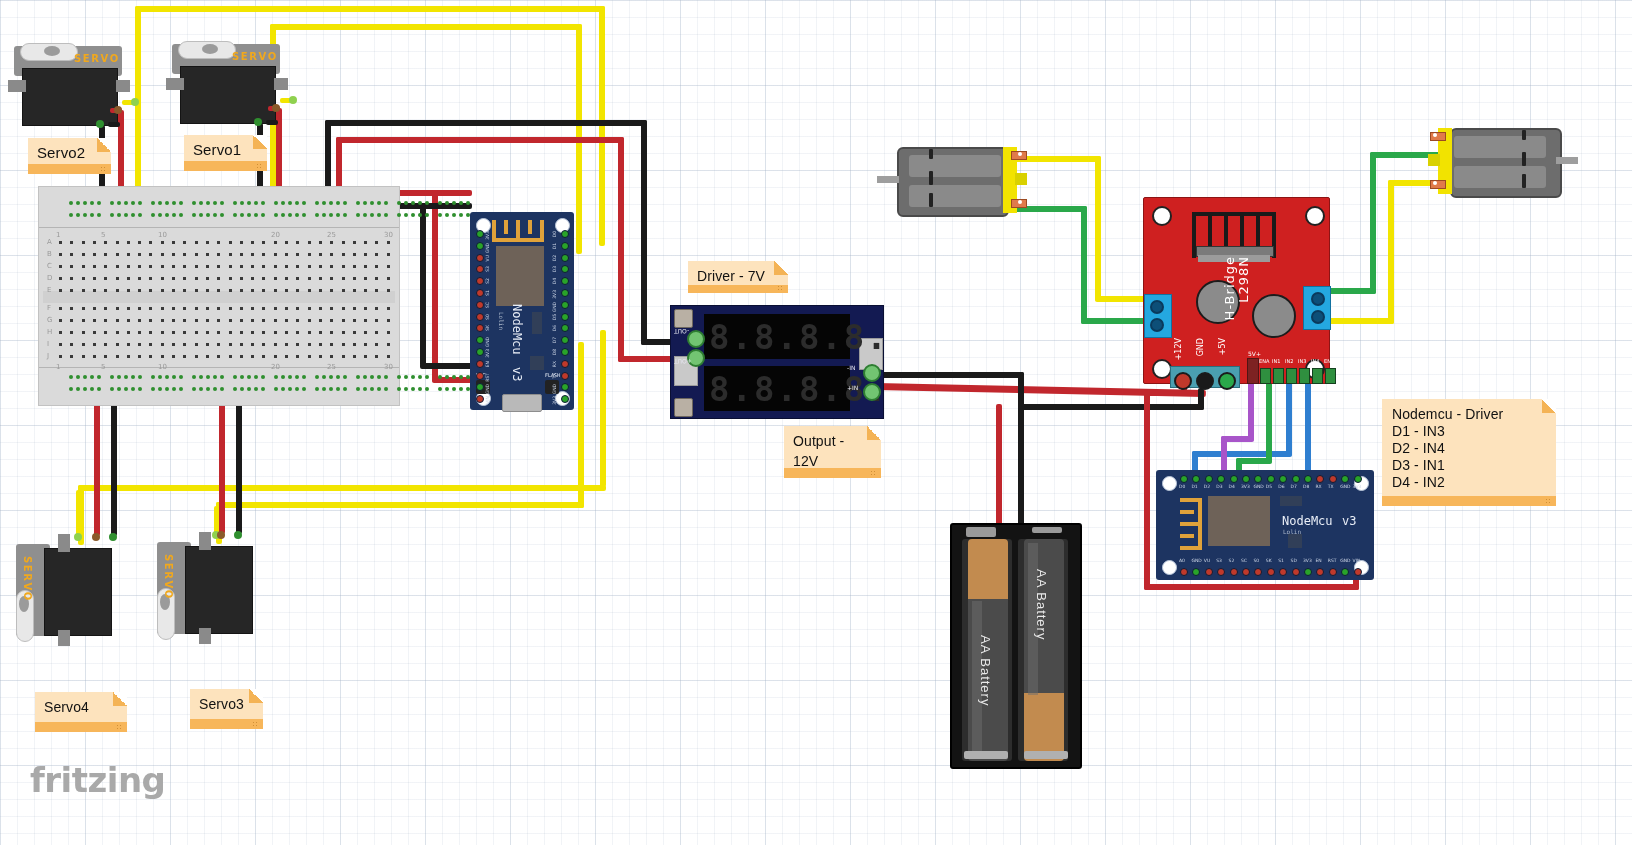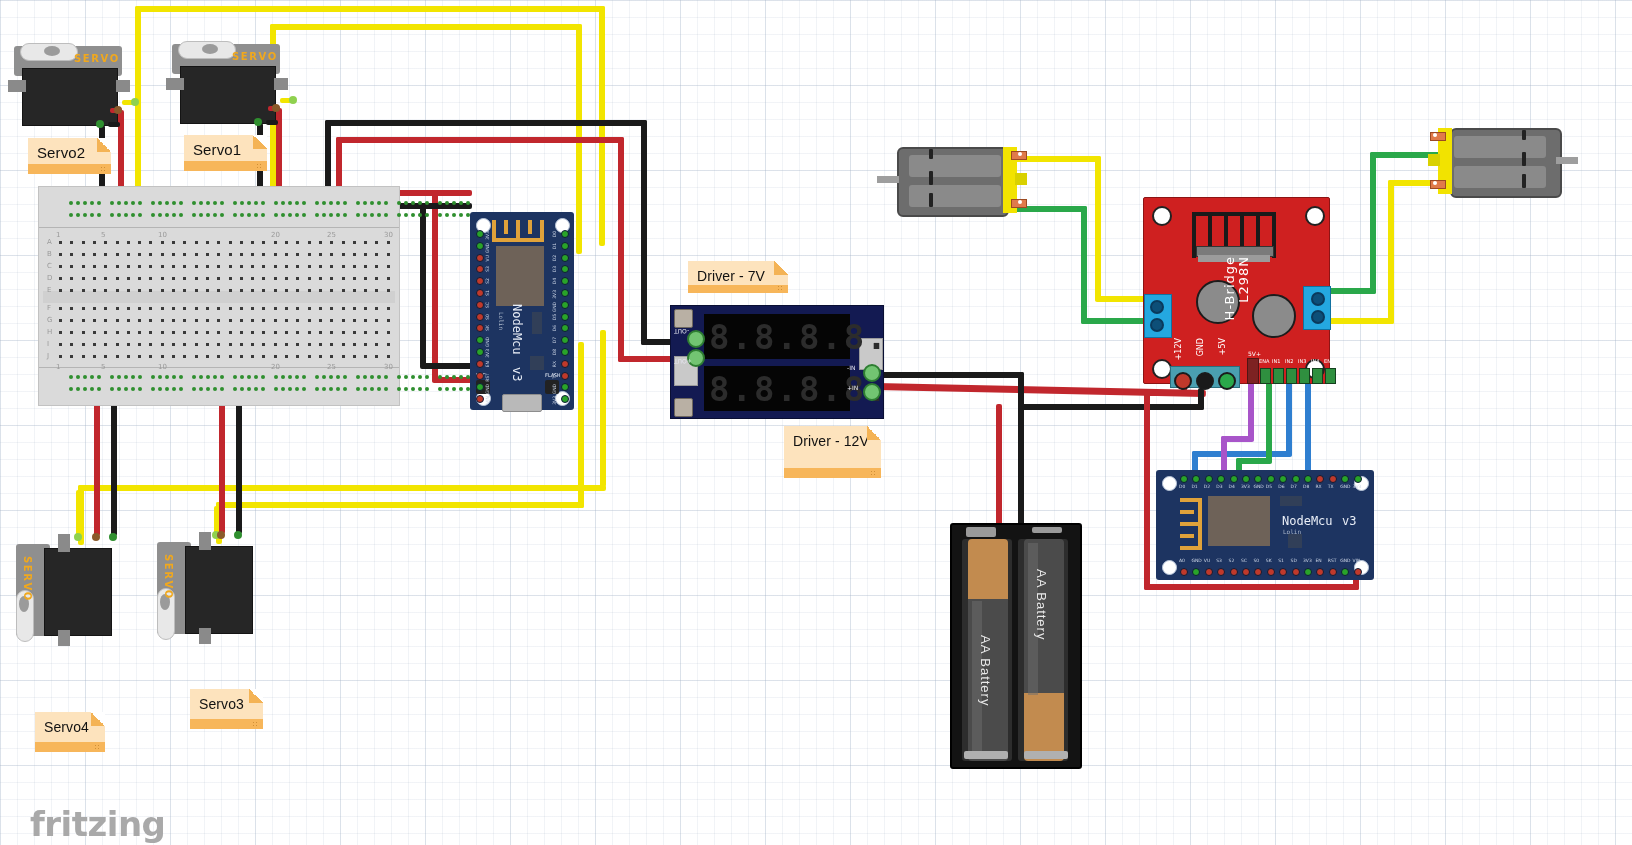"Nodemcu - Driver" div.note { html: none -> <div> <div></div> <div>Nodemcu - Driver</div> <div>D1 - IN3</div> <div>D2 - IN4</div> <div>D3 - IN1</div> <div>D4 - IN2</div> <div> <div></div> </div> </div> }
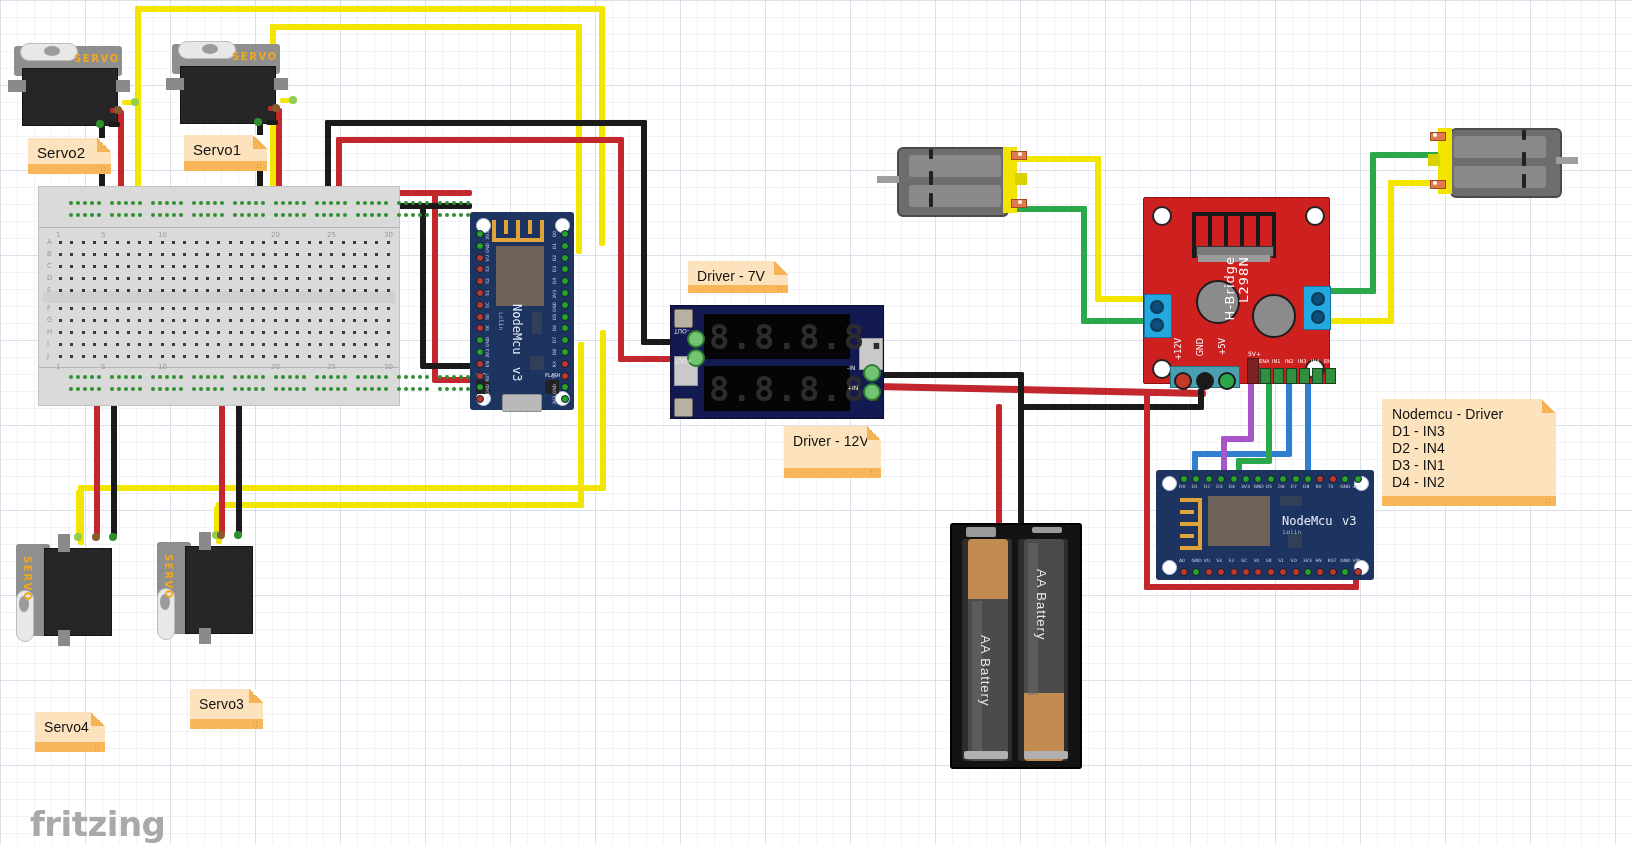"Driver - 12V" span { text: Driver -> Output }
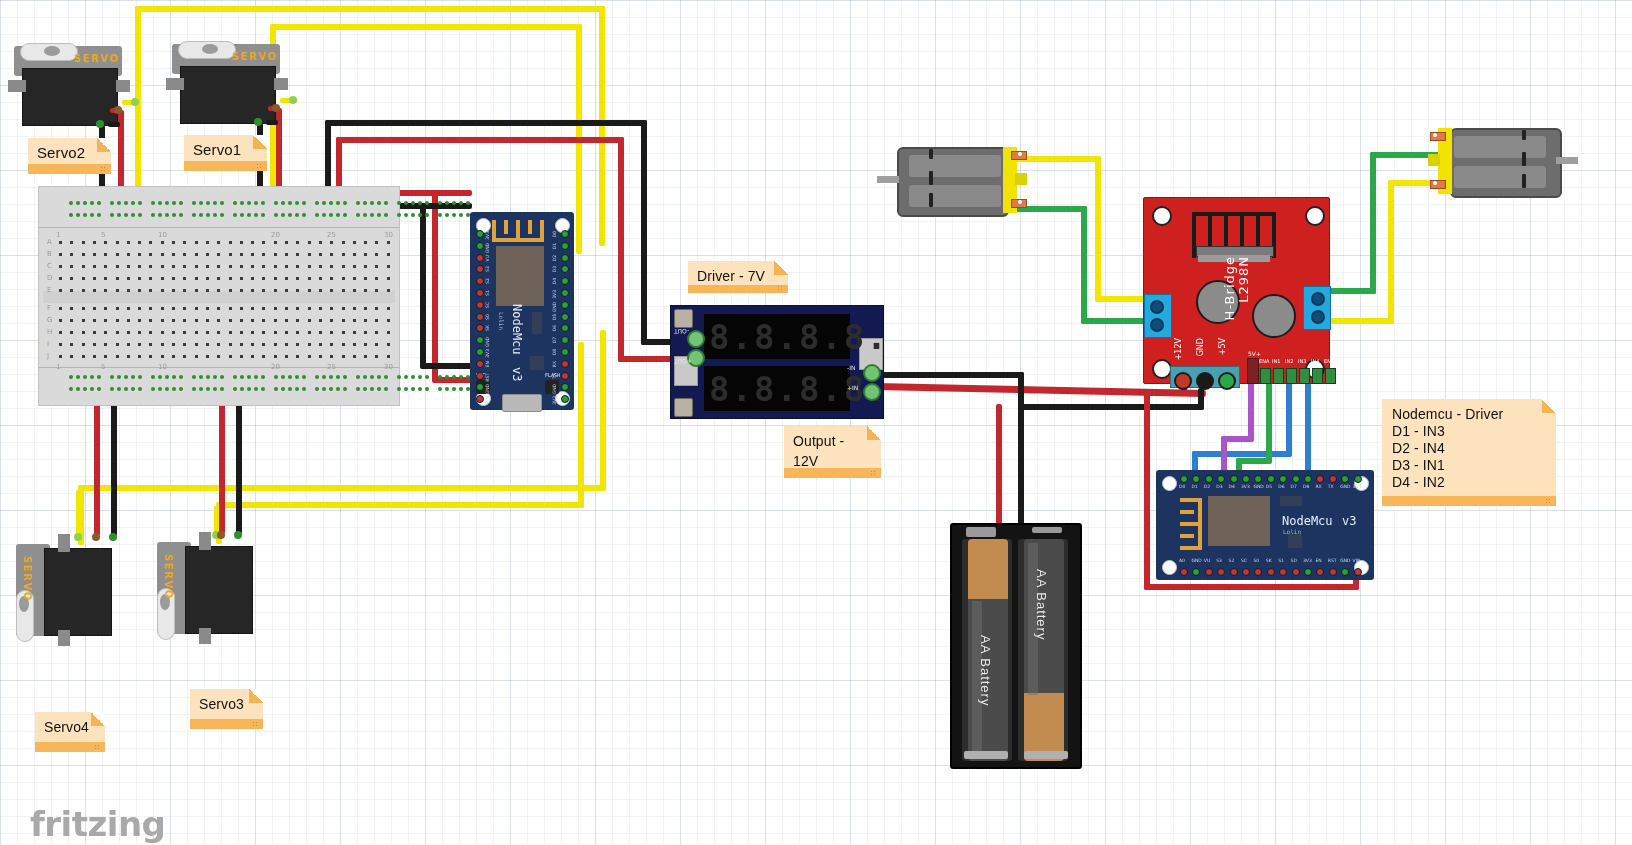"Servo4" div.note { margin-top: 20px -> none; width: 70px -> 92px }
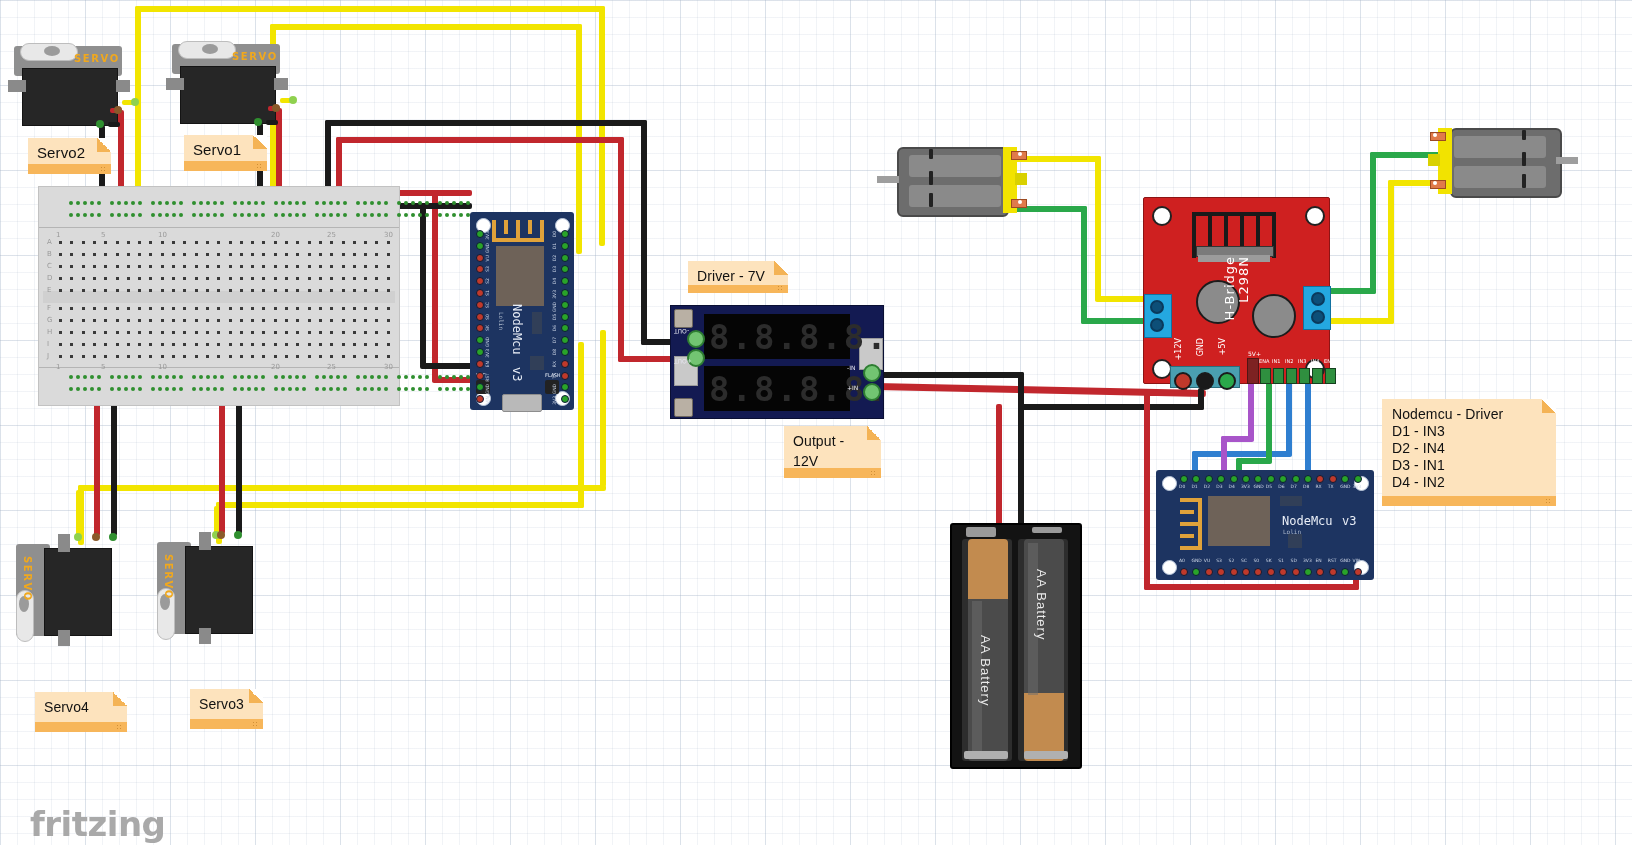"fritzing" div.fritz { top: 804px -> 760px }
